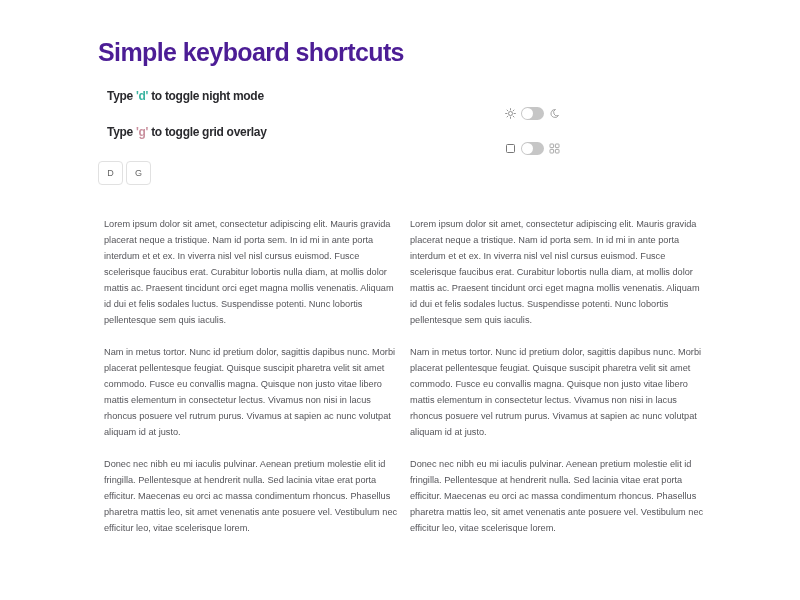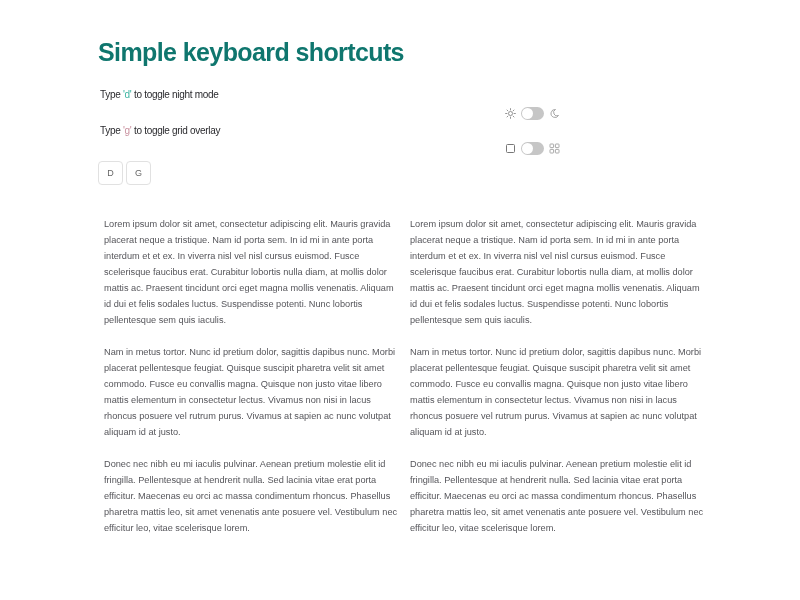"Simple keyboard shortcuts" .page-title { color: #0f766e -> #4c1d95 }
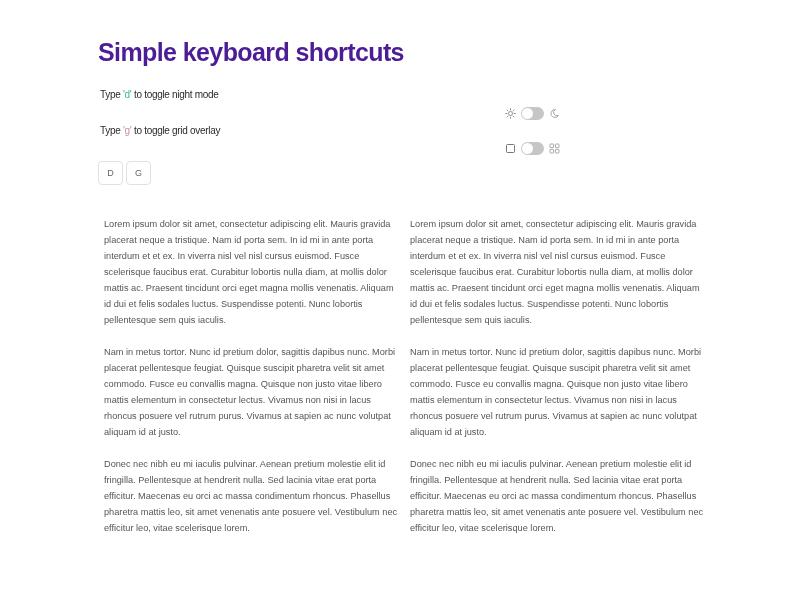"Type 'd' to toggle night" .instr { font-size: 10px -> 12px; font-weight: 400 -> 700; left: 100px -> 107px }
